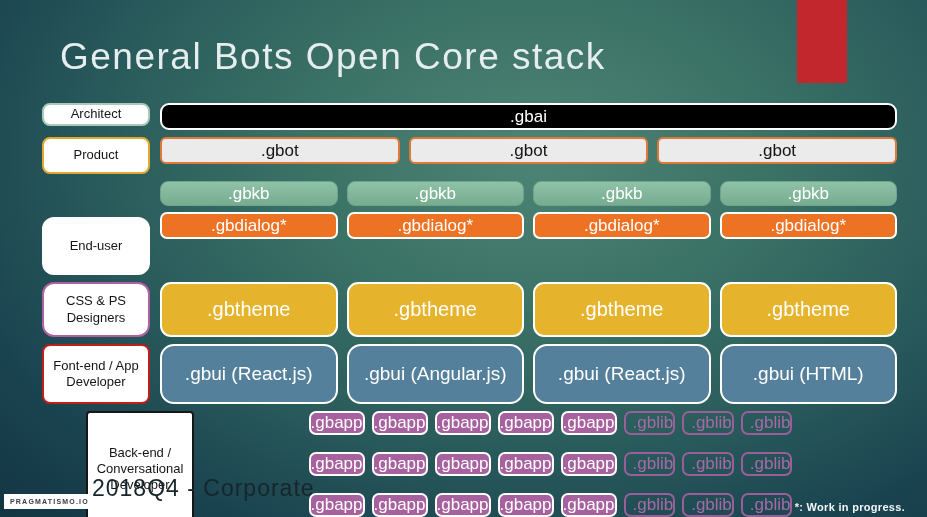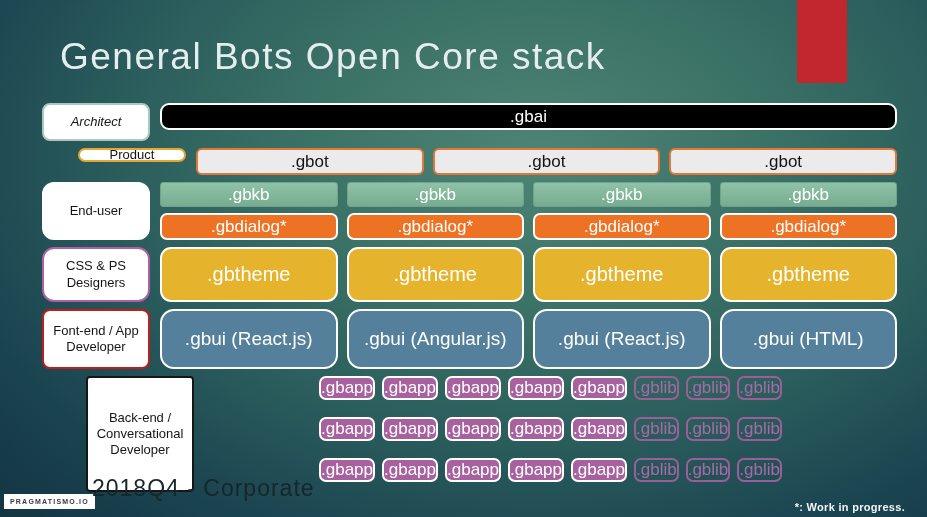"Architect" .lbl-architect { font-style: italic -> none; height: 38px -> 23px }
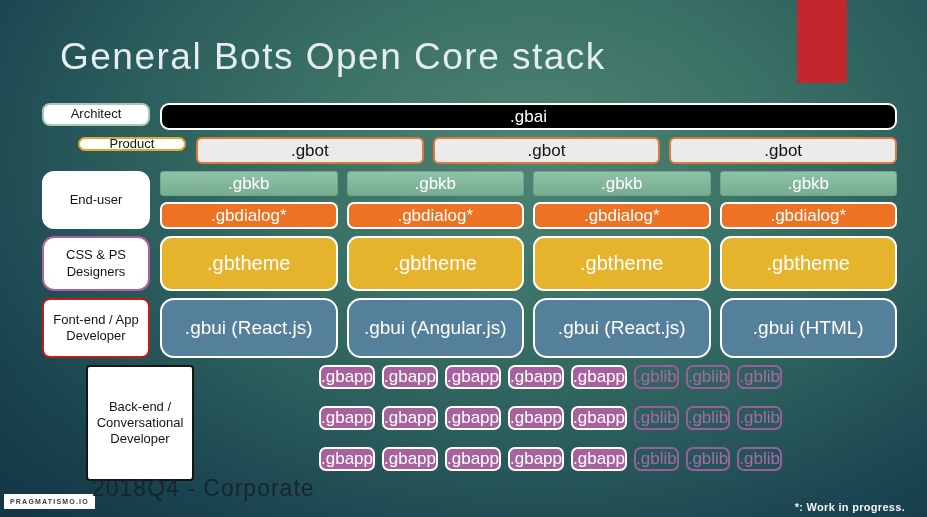"Product" .lbl-product { height: 14px -> 37px; margin-left: 36px -> none }
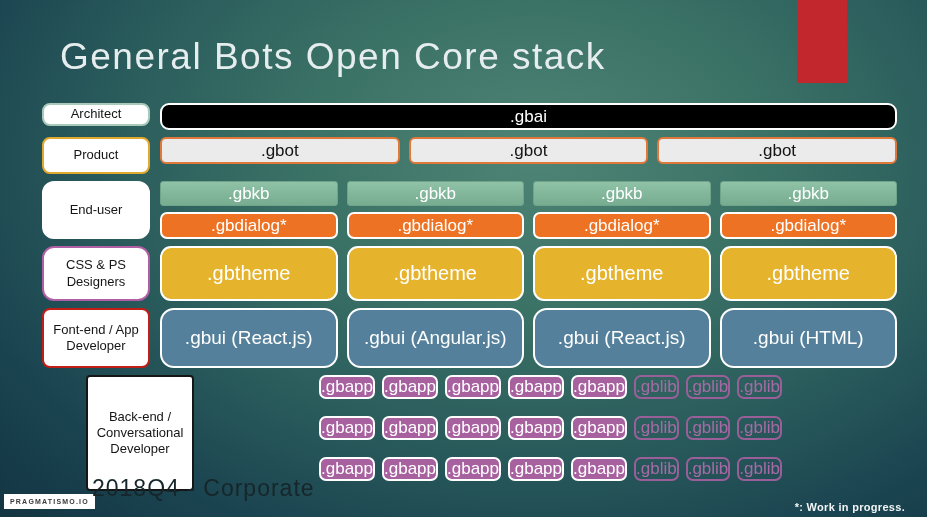".gbkb" .row-gbkb .box { border-radius: 3px -> 8px }
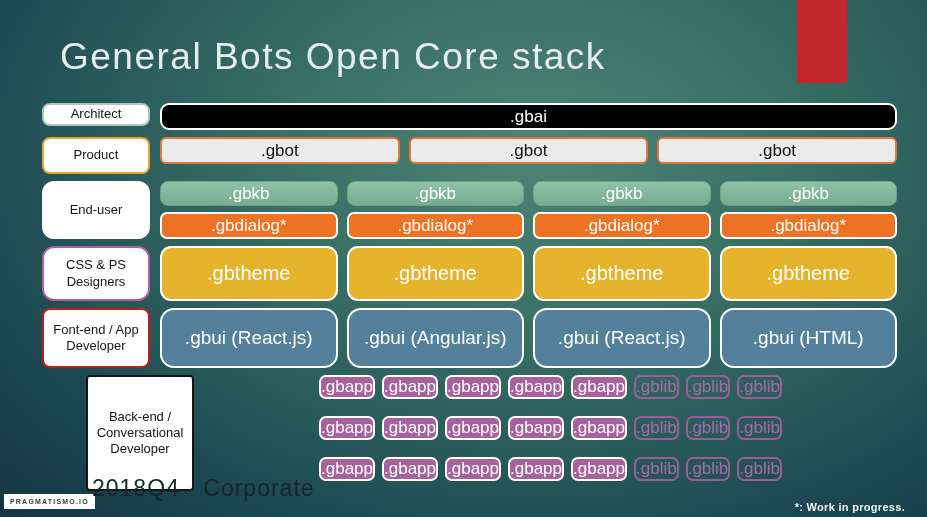"End-user" .lbl-enduser { margin-top: none -> 36px }
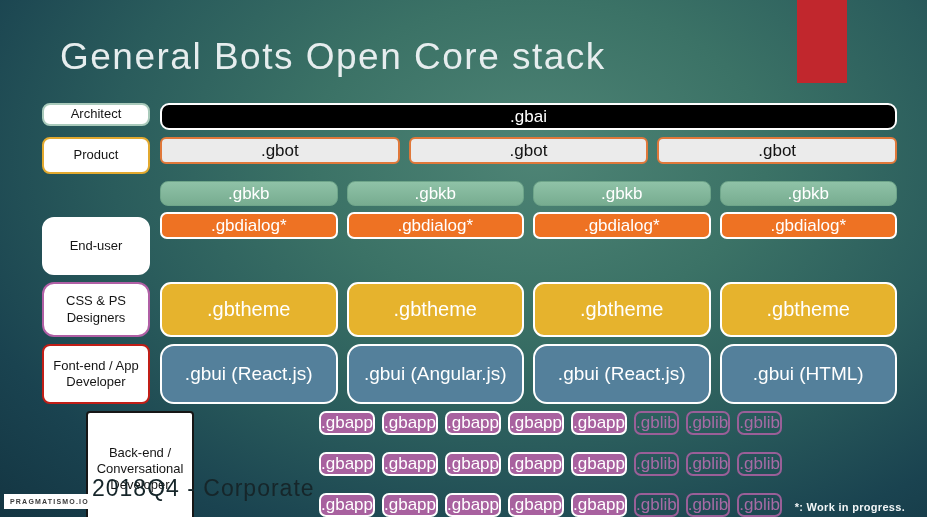".gblib" .box.gblib { padding-left: none -> 7px }
